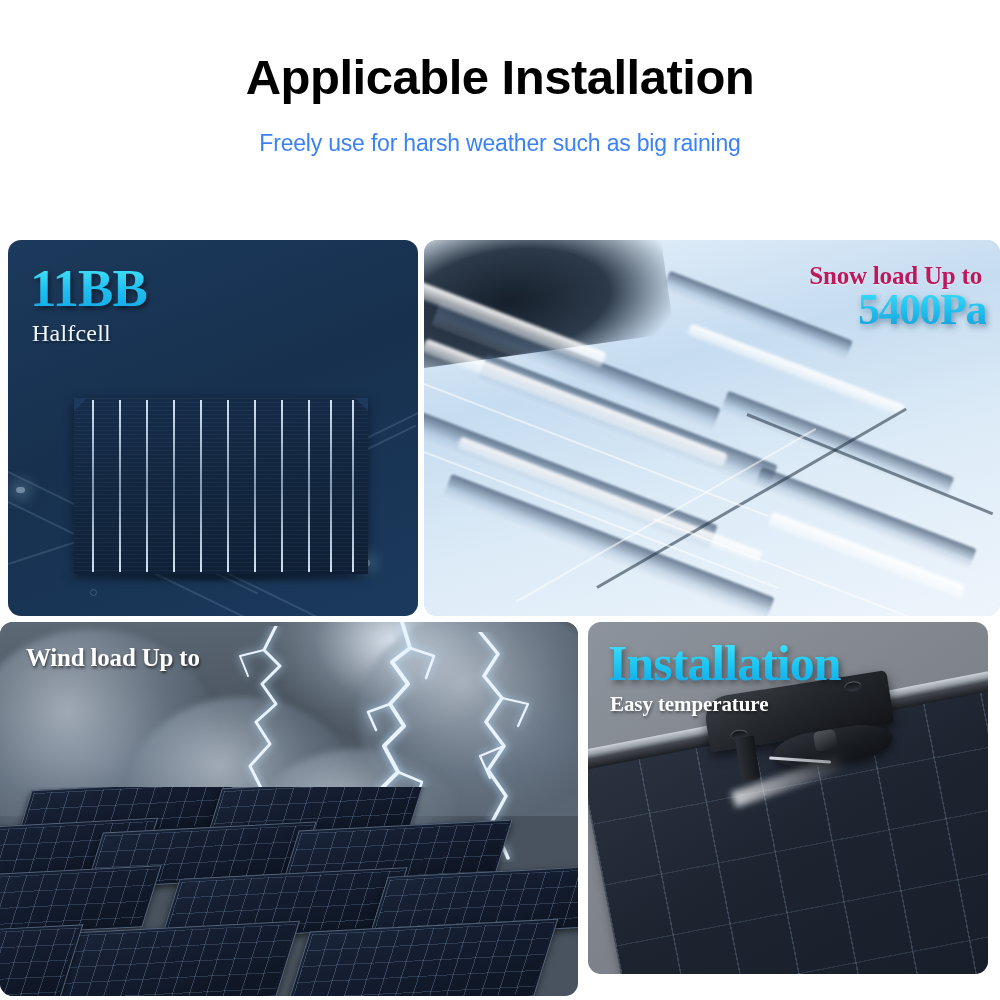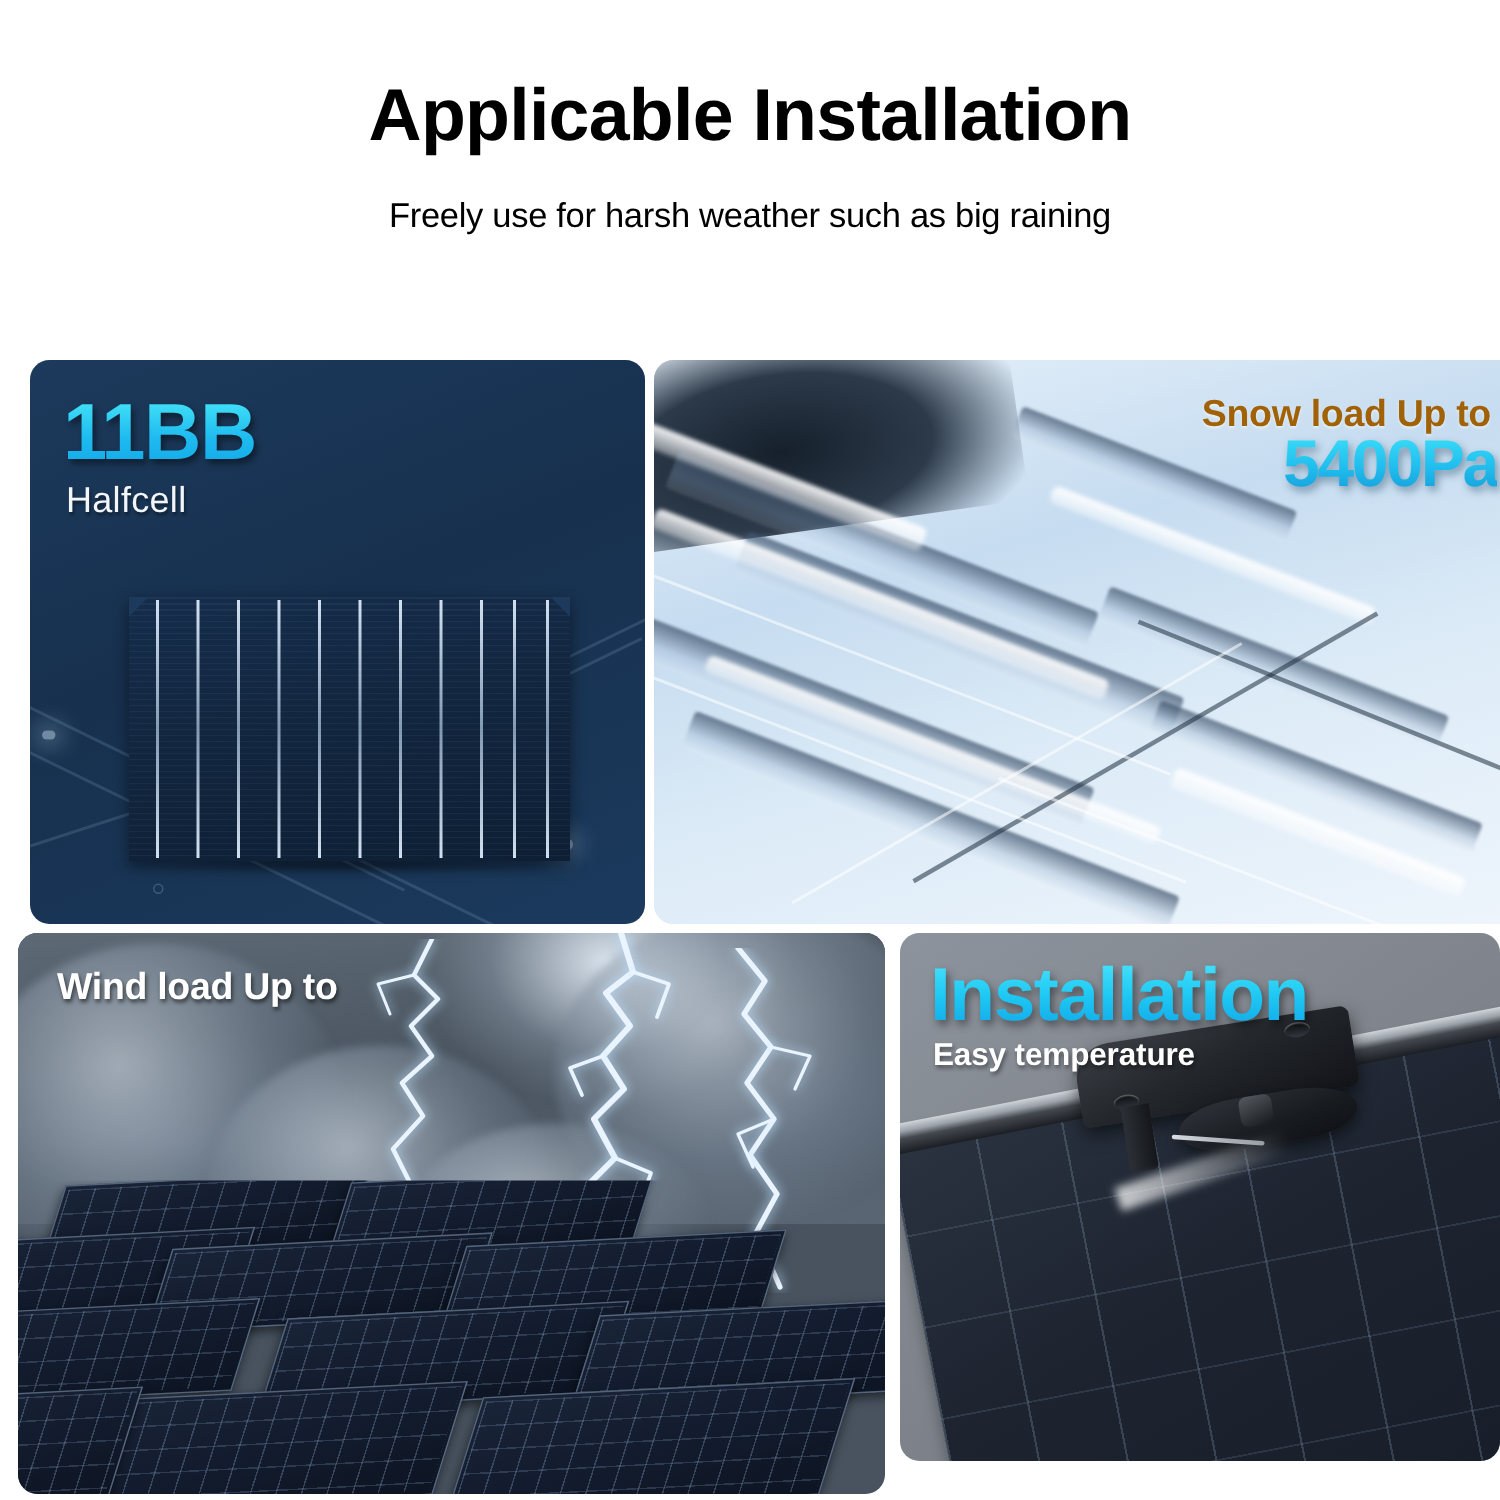"Freely use for harsh weather" .subtitle-line { color: #000000 -> #3b82f6 }
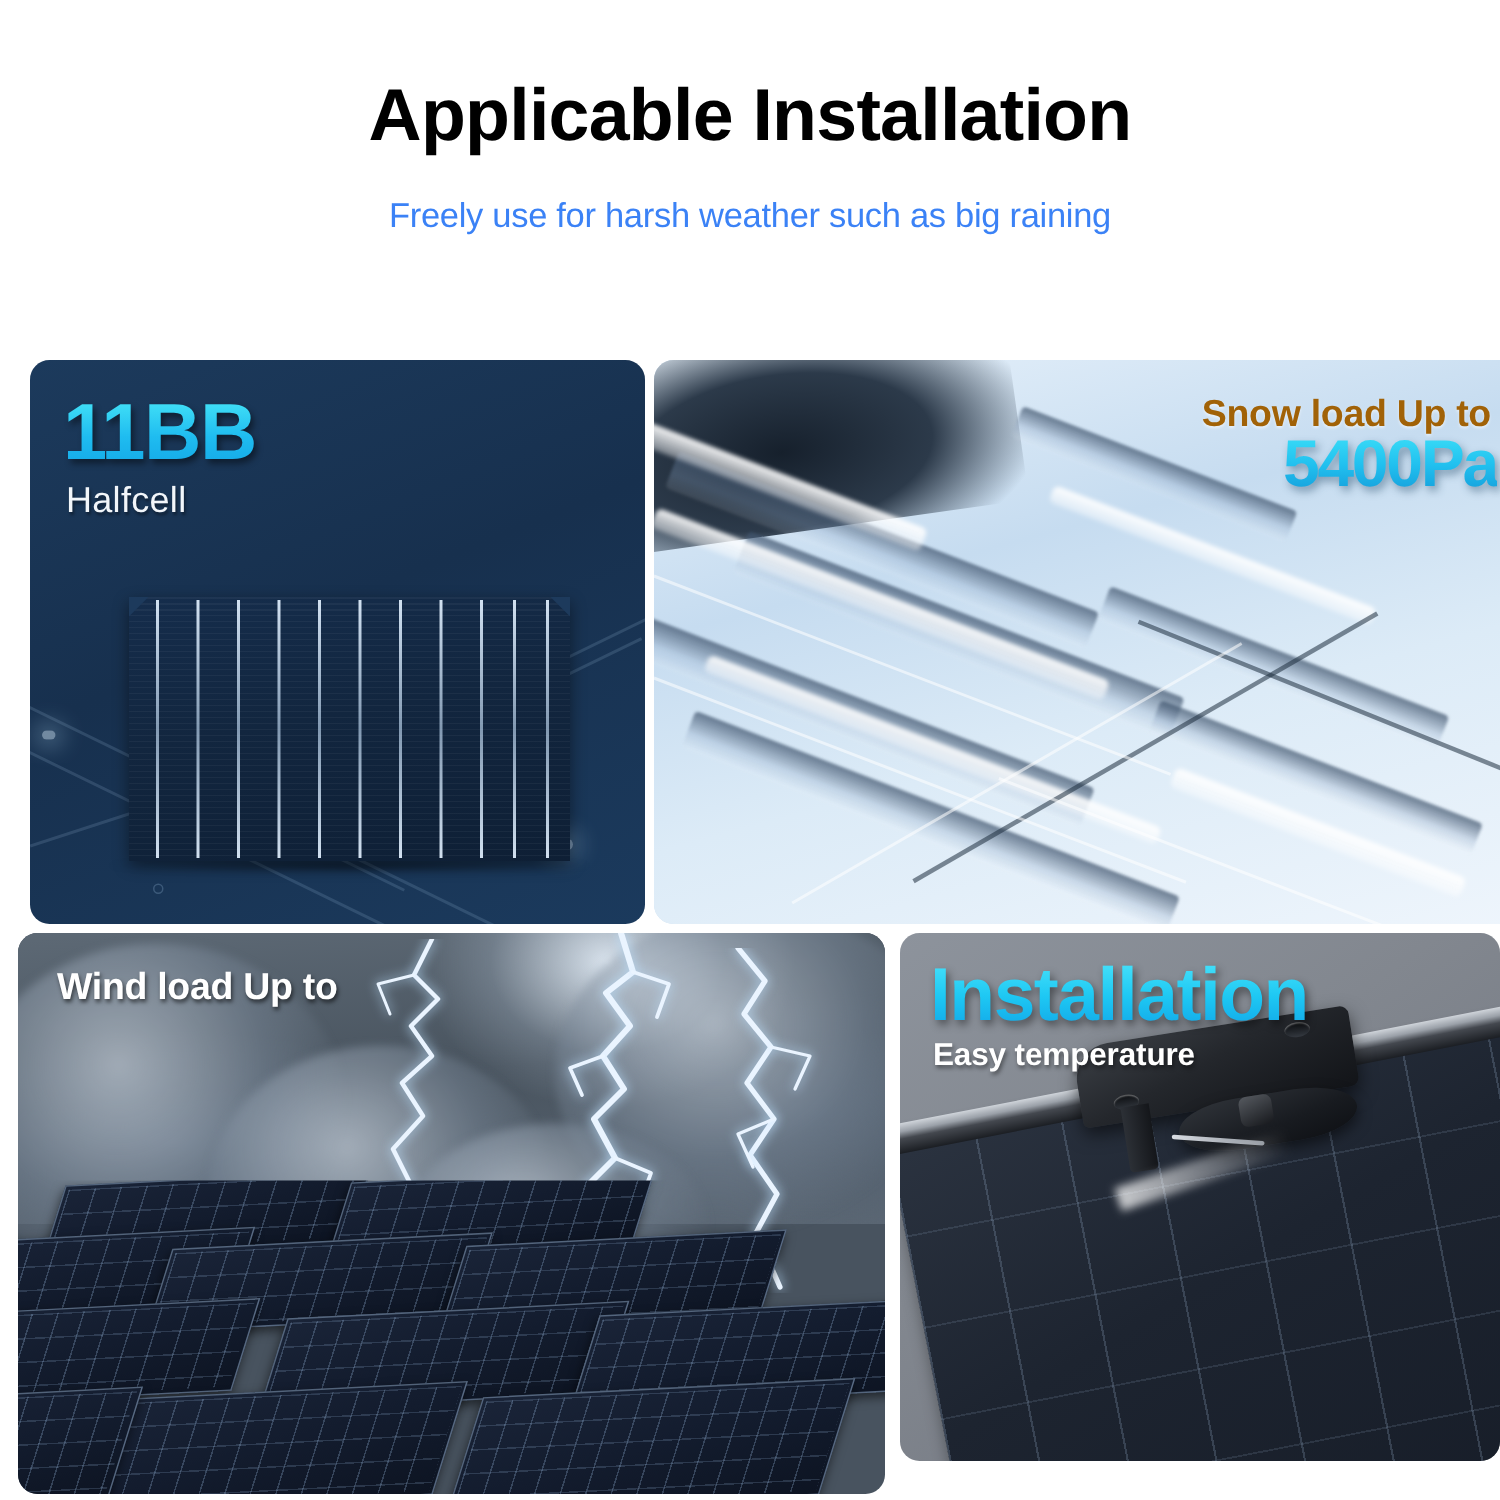"11BB" .grid { font-family: none -> Liberation Serif, serif; left: 12px -> 0 }
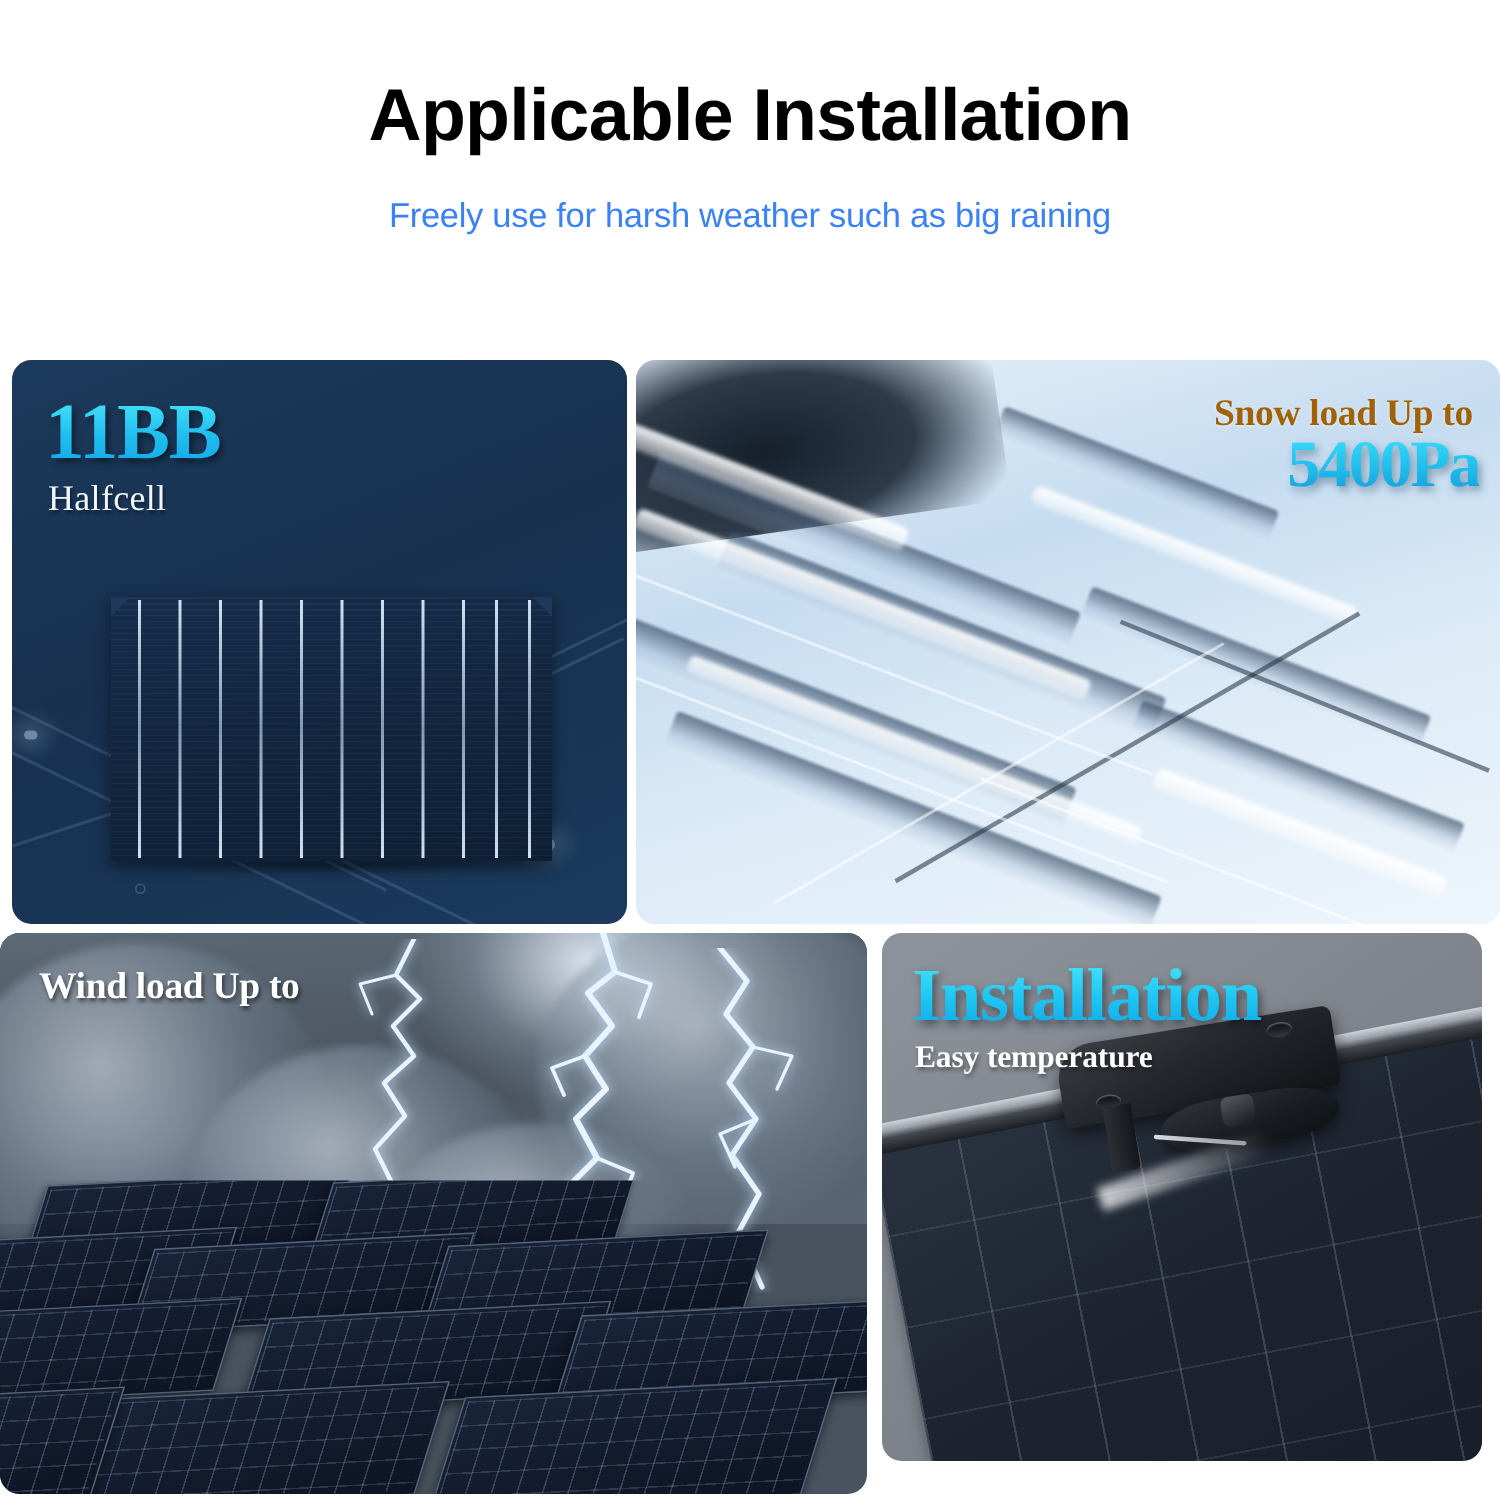"Snow load Up to" .tr-label { color: #a16207 -> #be185d }
